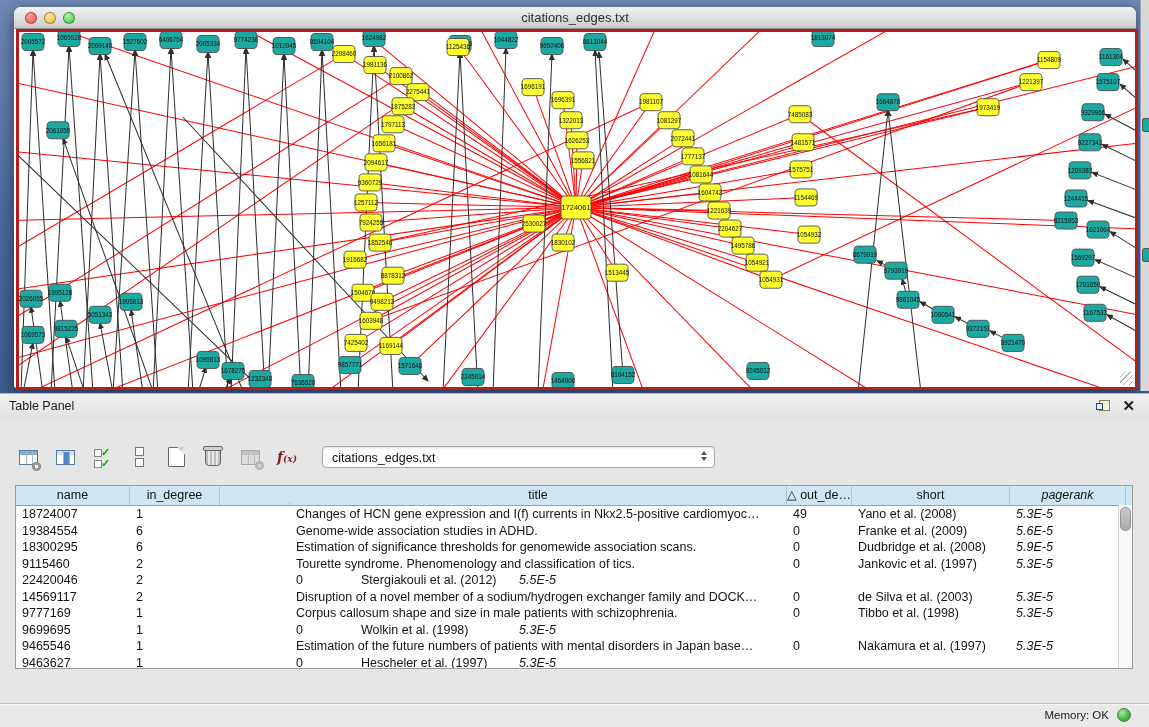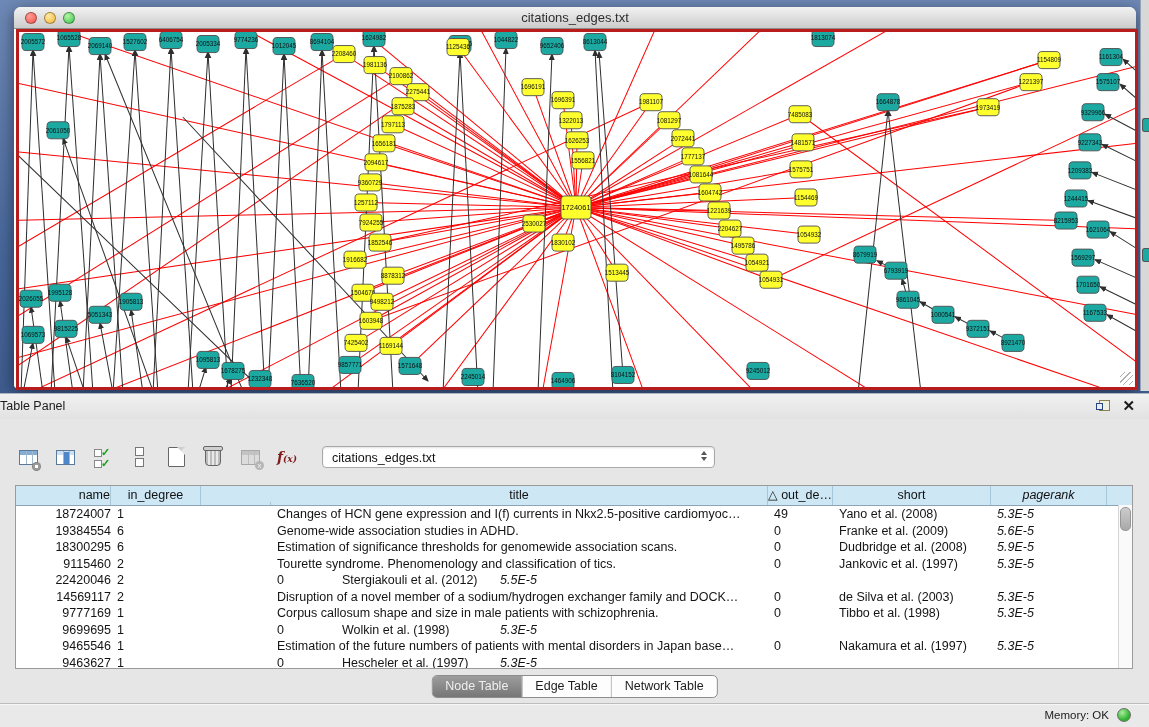"Table Panel" .panel-header { padding-left: none -> 9px }
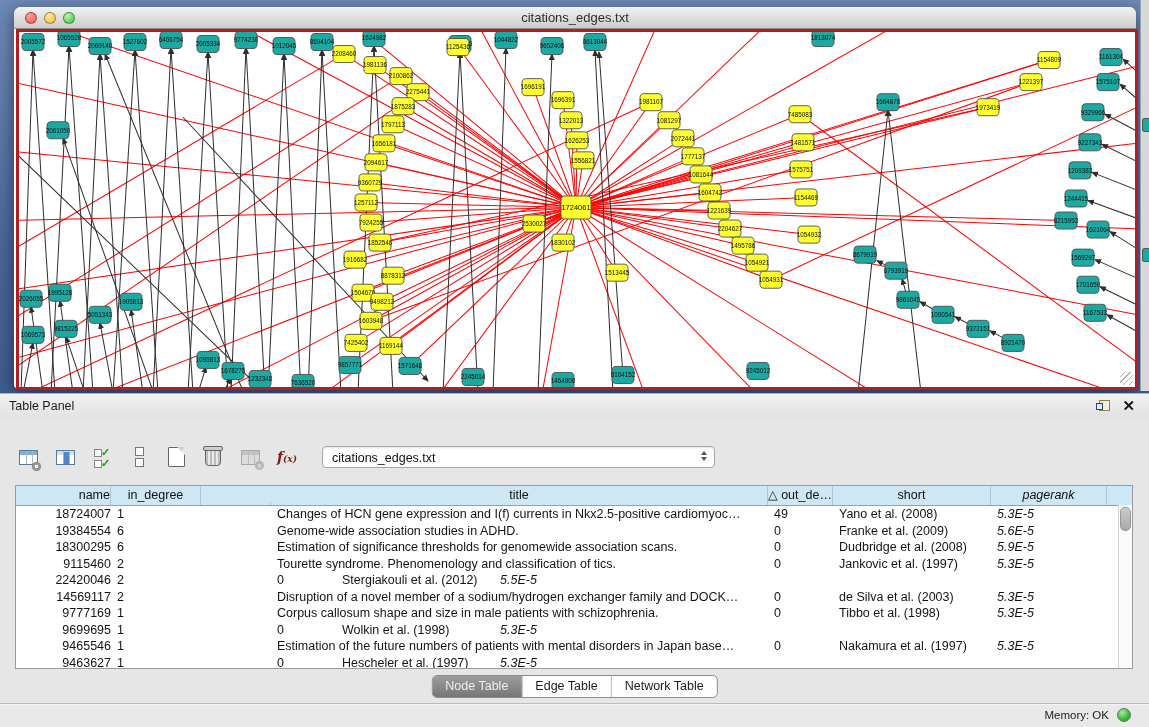"name" .c0 { text-align: right -> none; width: 95px -> 114px }
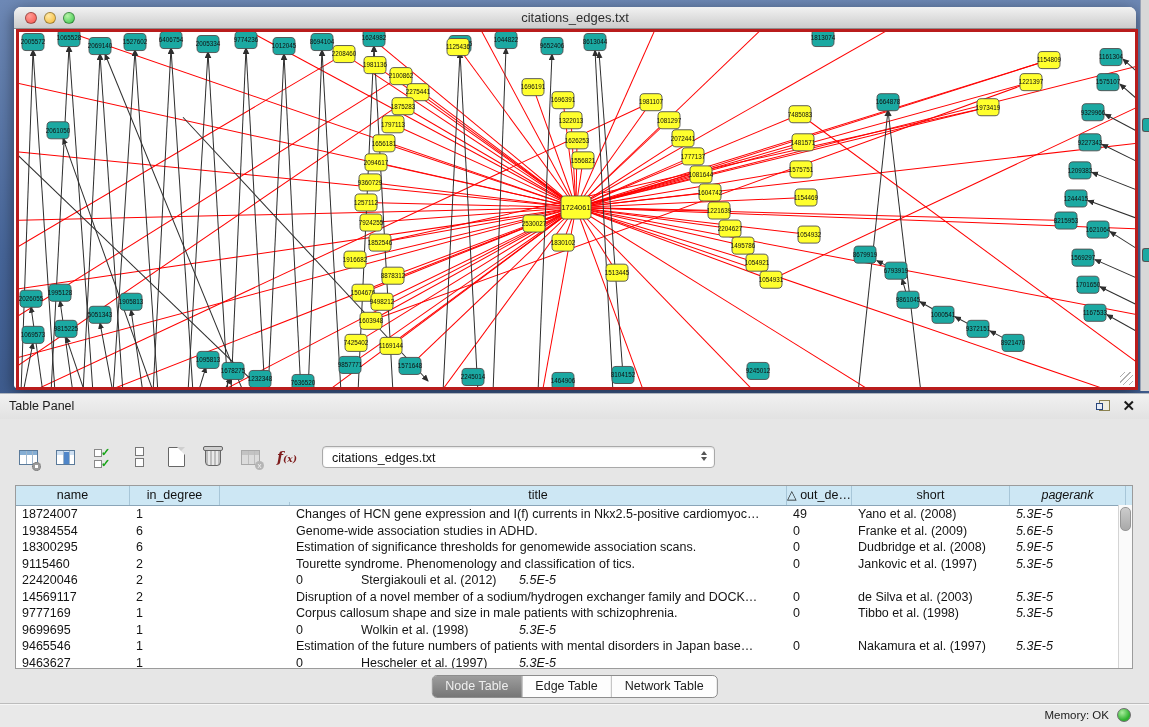"Node Table" div.tabs { html: <div> <span>Node Table</span> <span>Edge Table</span> <span>Network Table</span> </div> -> none }
